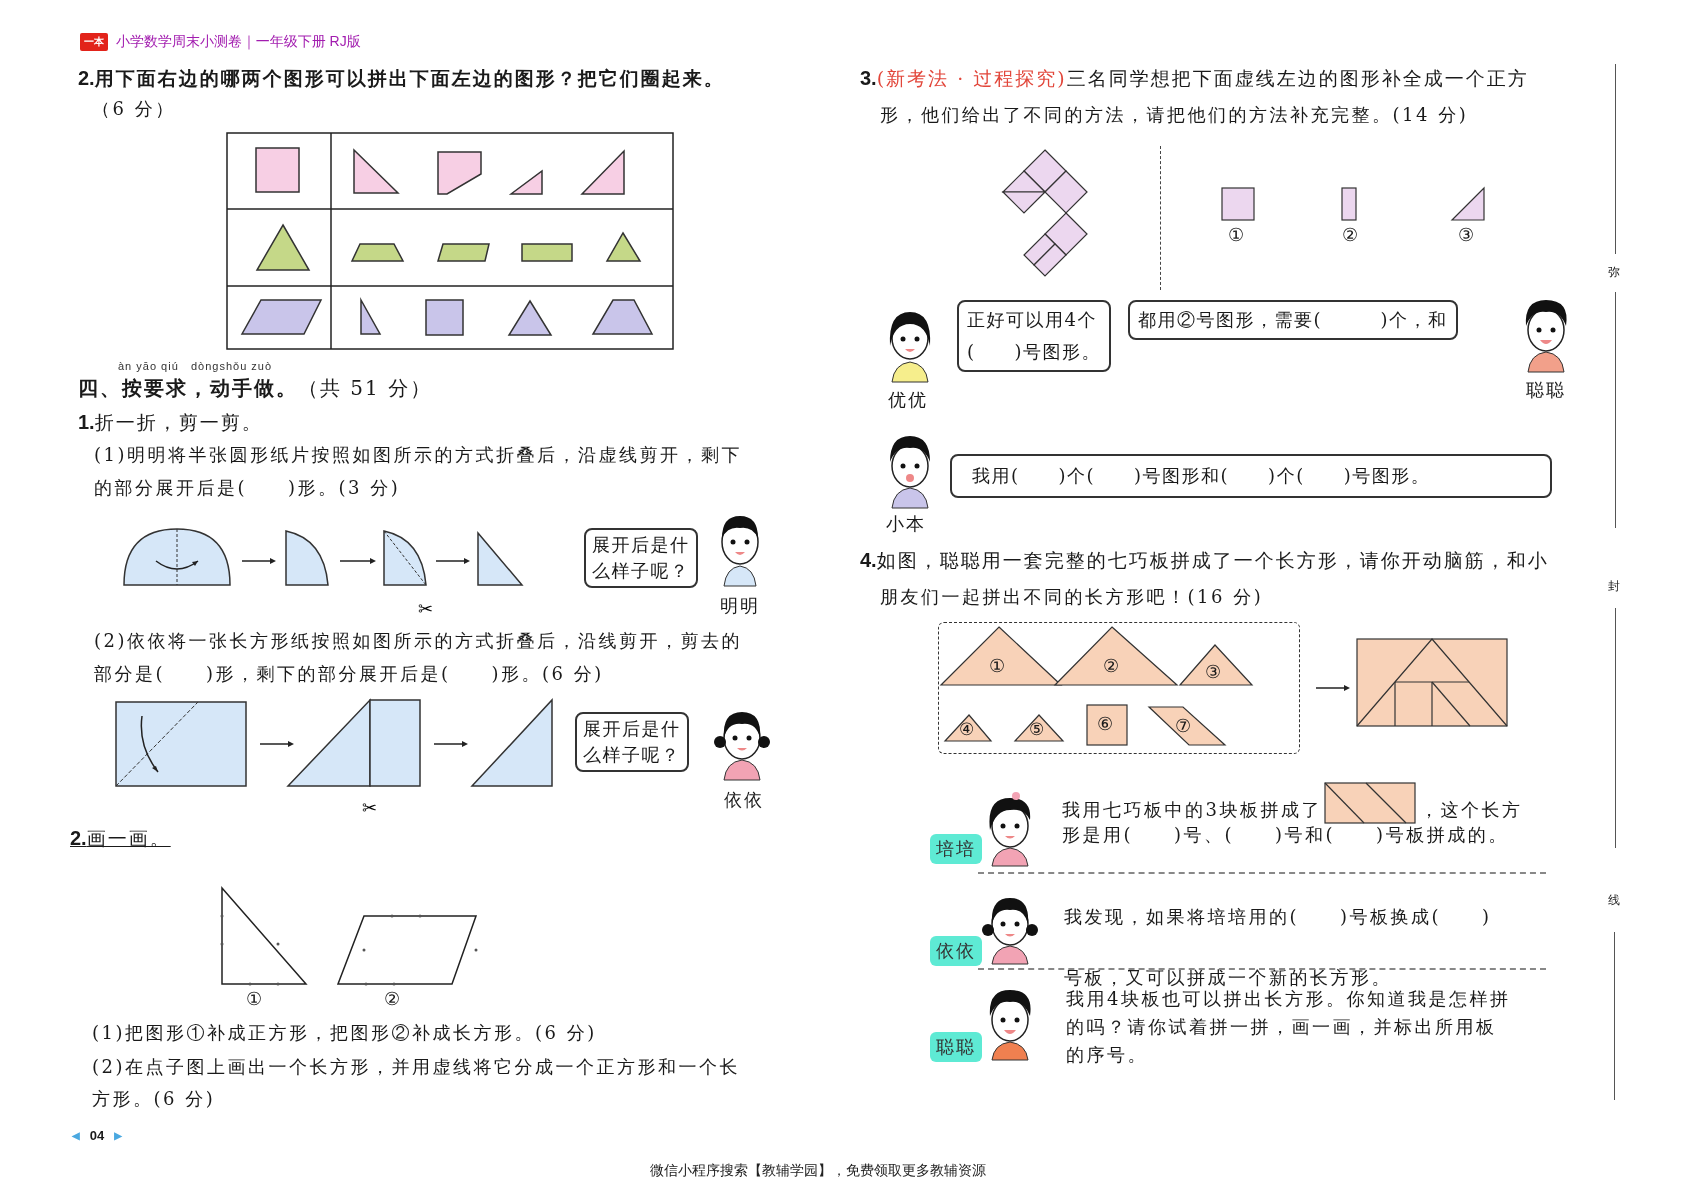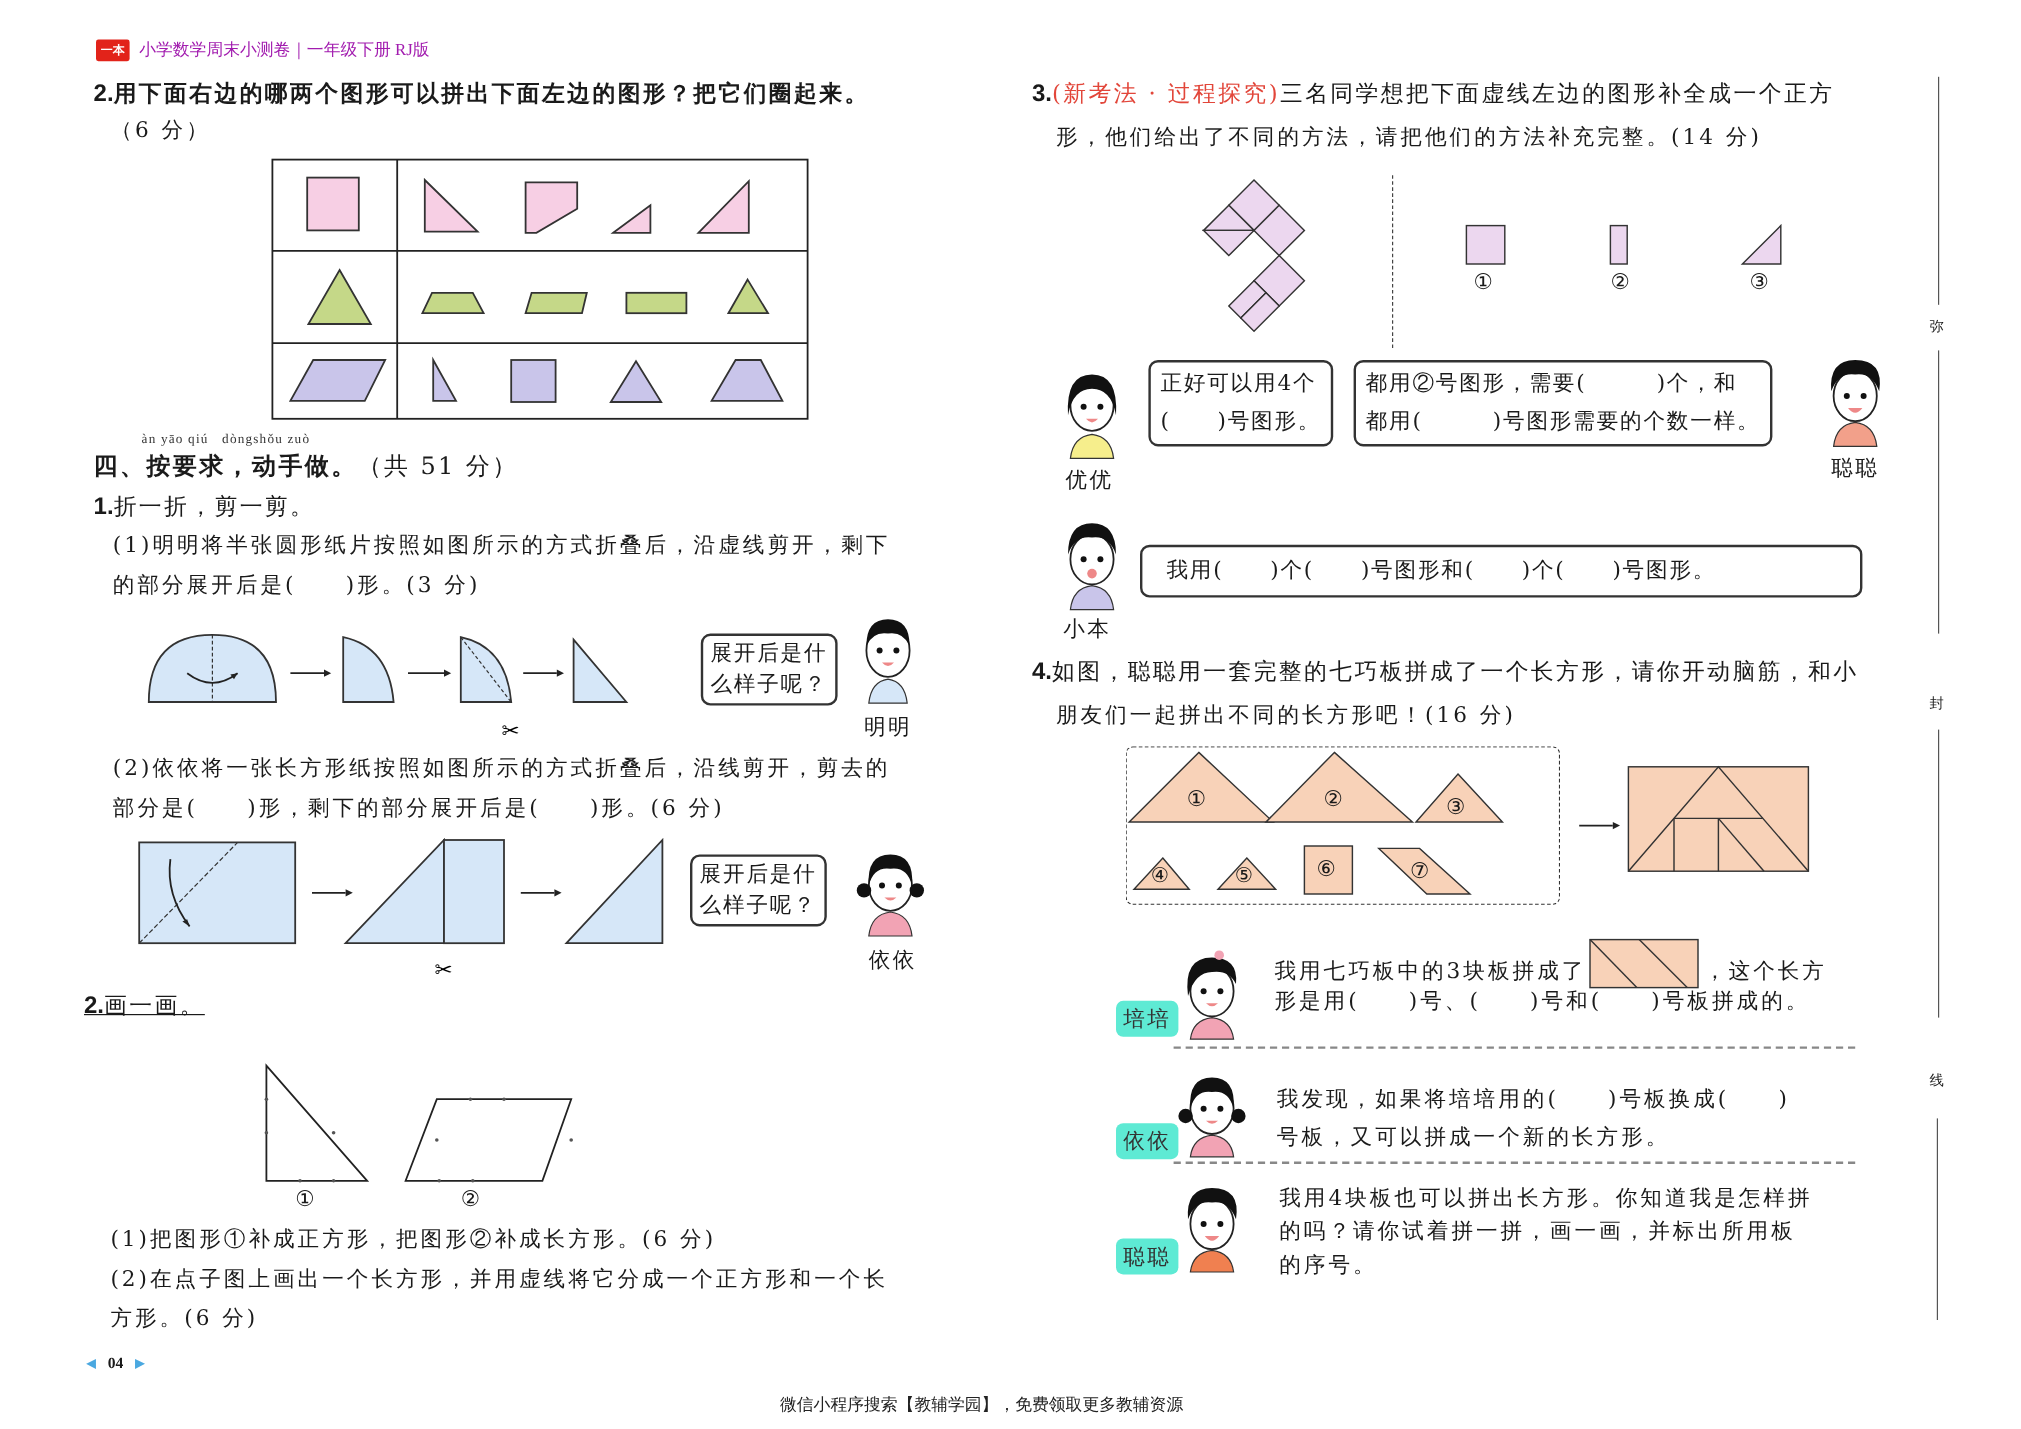"一本" .sans { font-family: Liberation Serif, serif -> Liberation Sans, sans-serif }
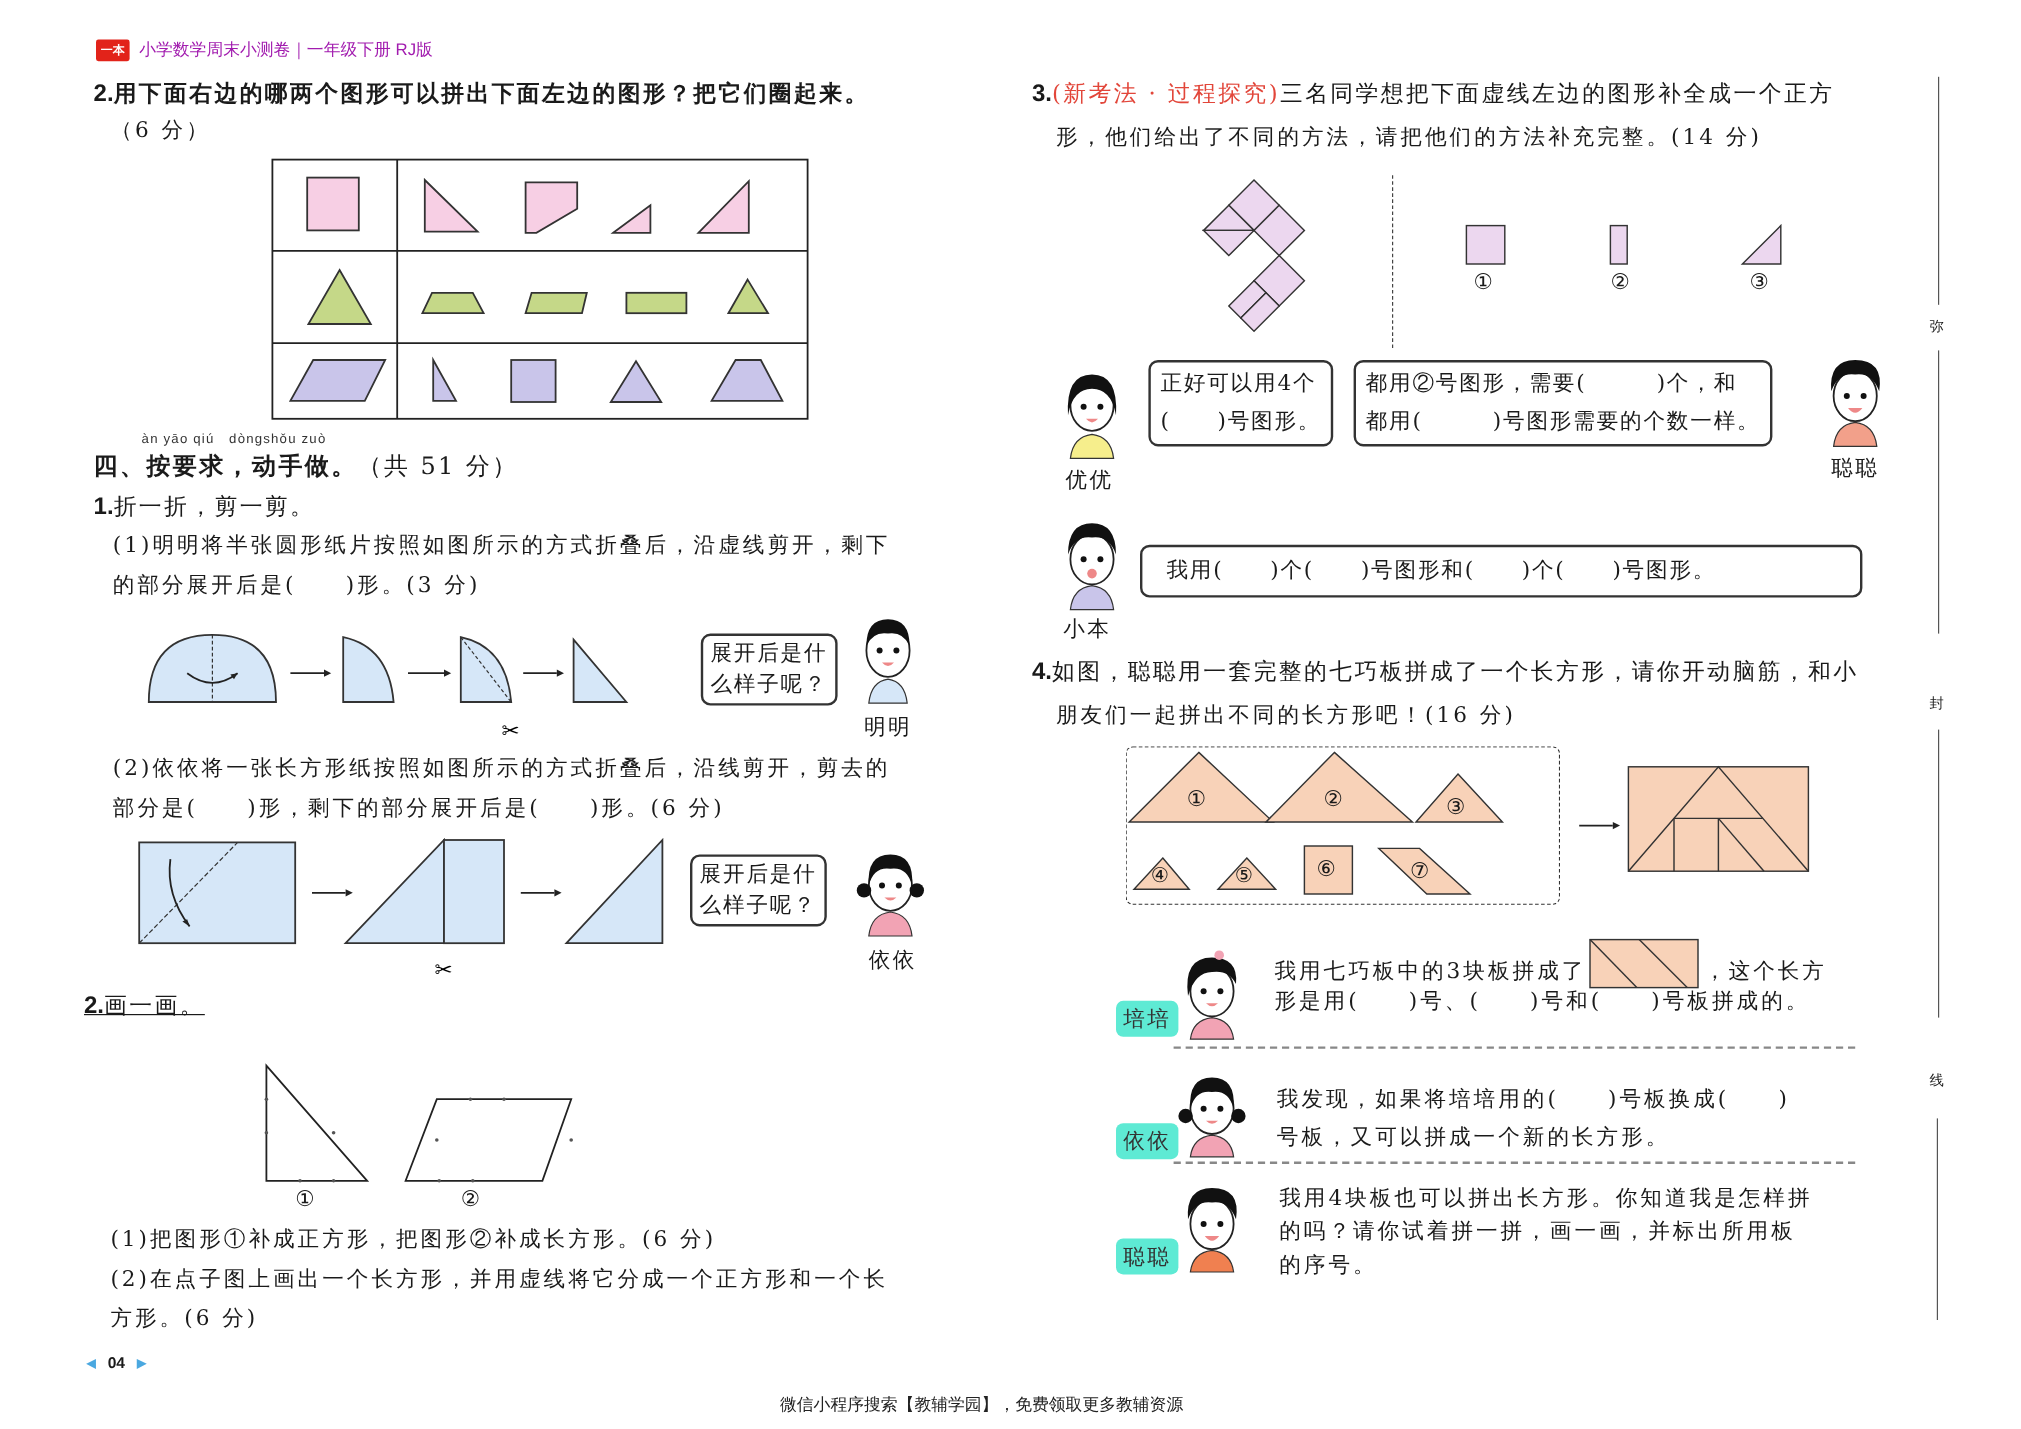"都用( )号图形需要的个数一样。" div { html: <div>都用( )号图形需要的个数一样。</div> -> none }
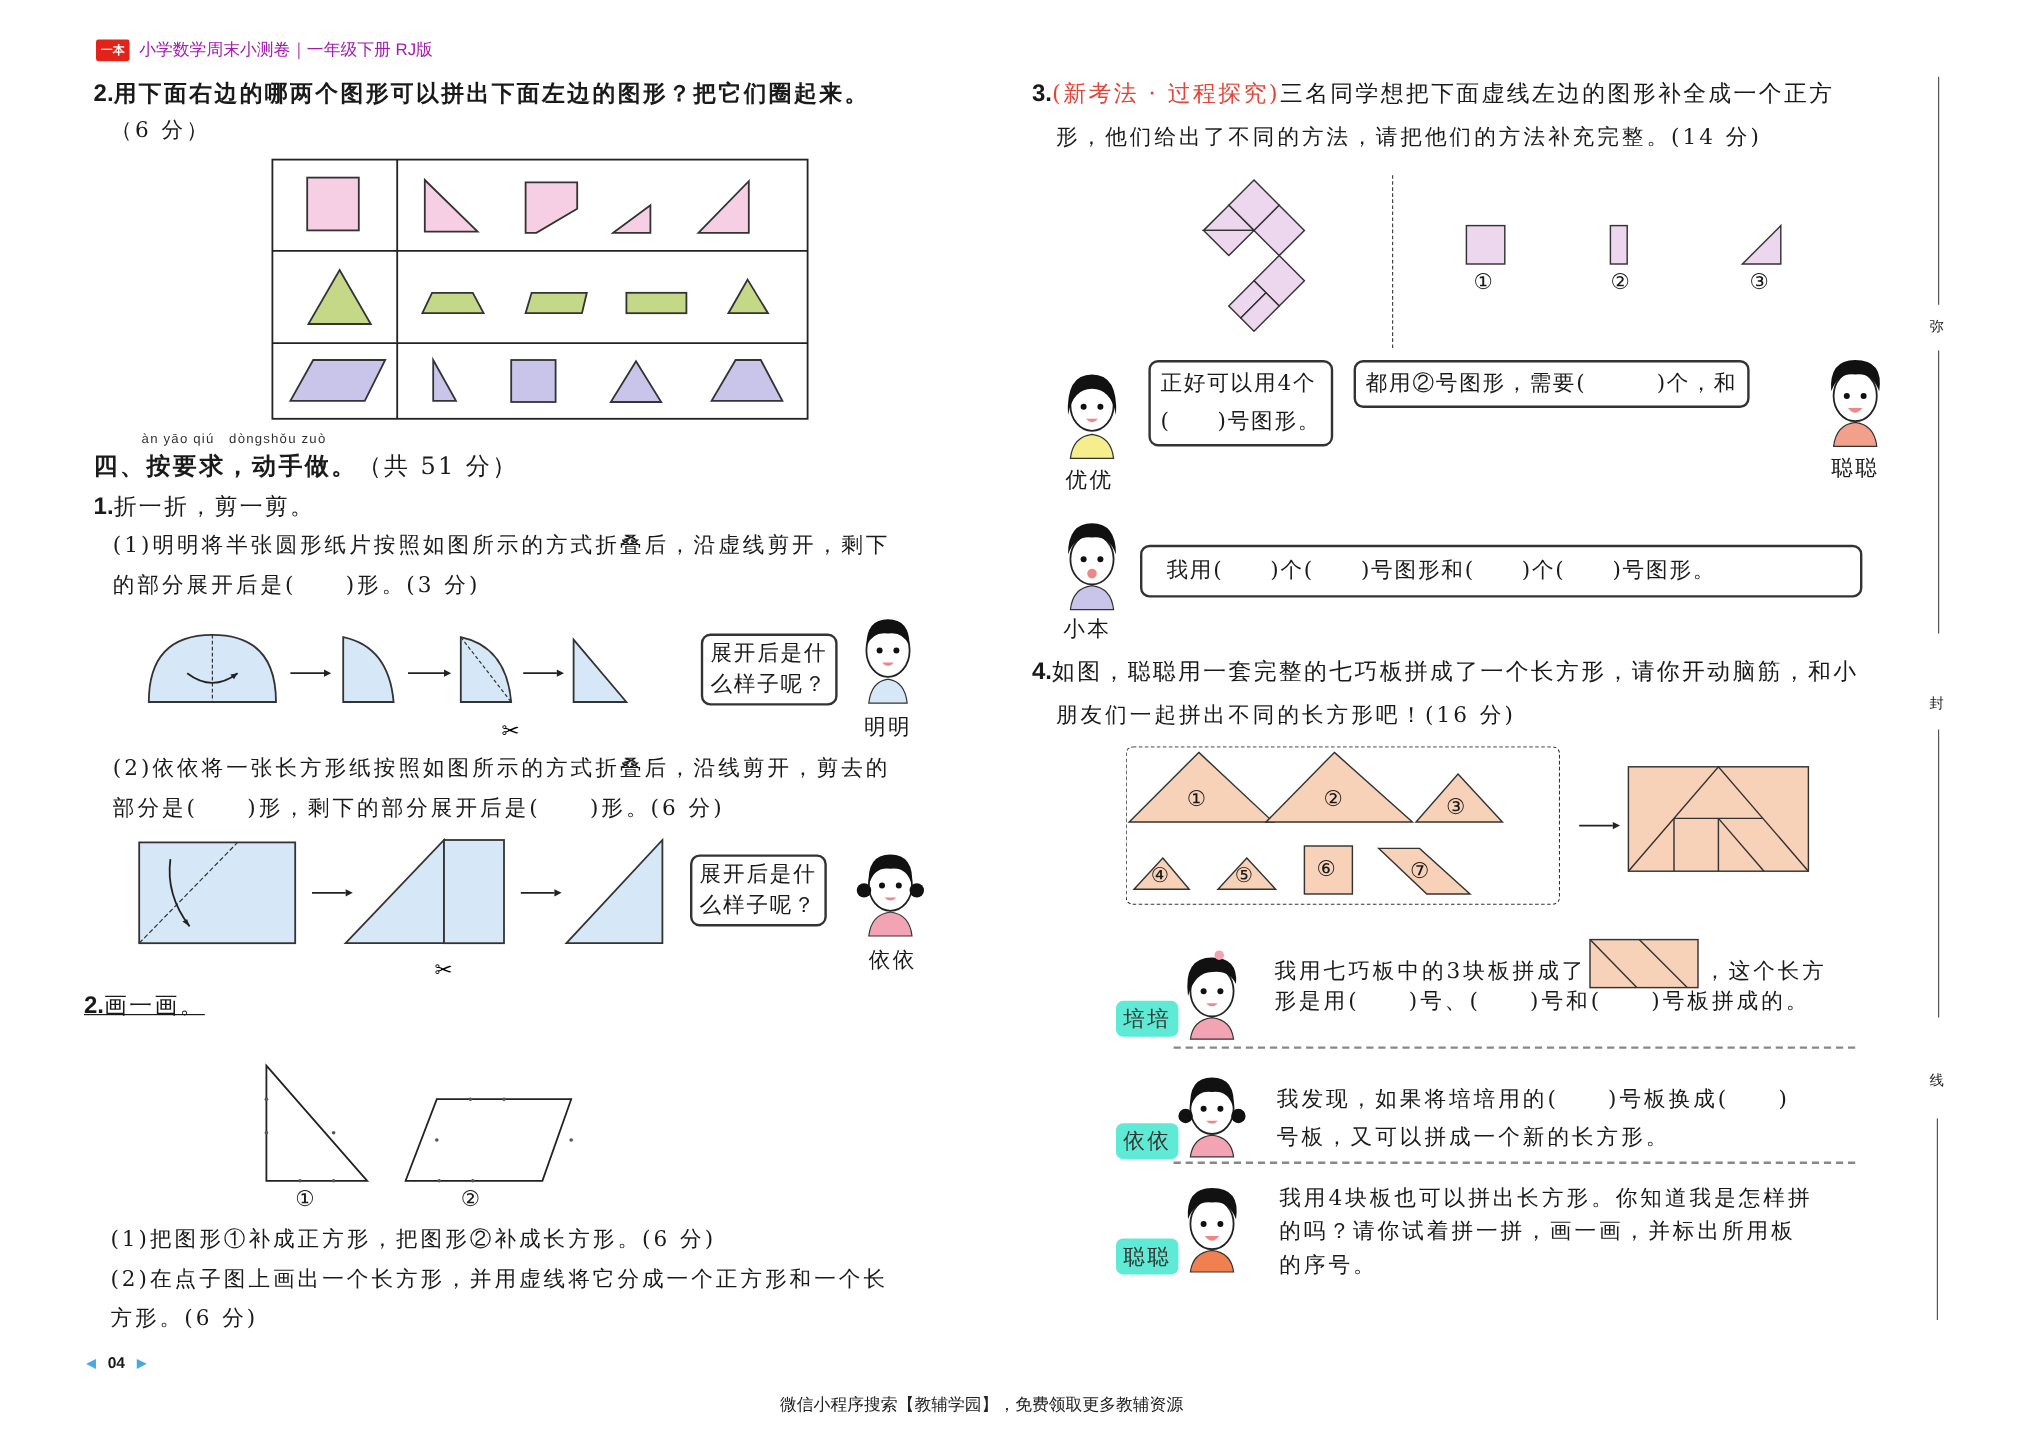"号板，又可以拼成一个新的长方形。" div.abs { top: 939px -> 969px }
